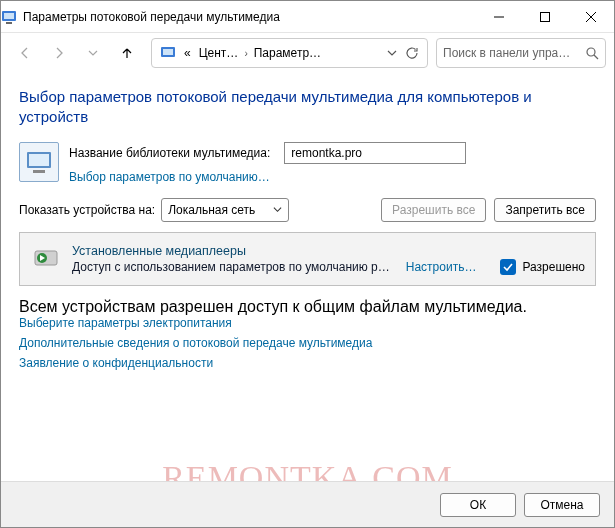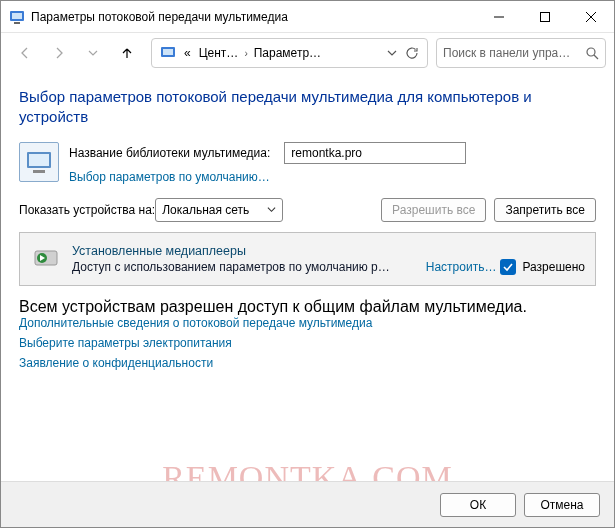"Параметры потоковой передачи мультимедиа" .titlebar { padding-left: 8px -> none }
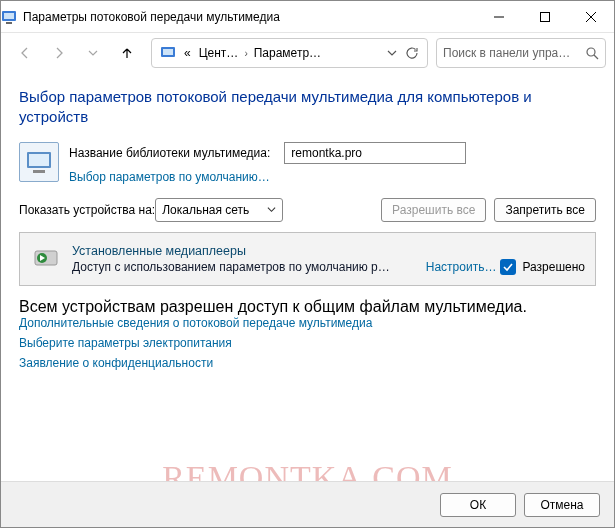"Показать устройства на:" .showrow { gap: none -> 6px }
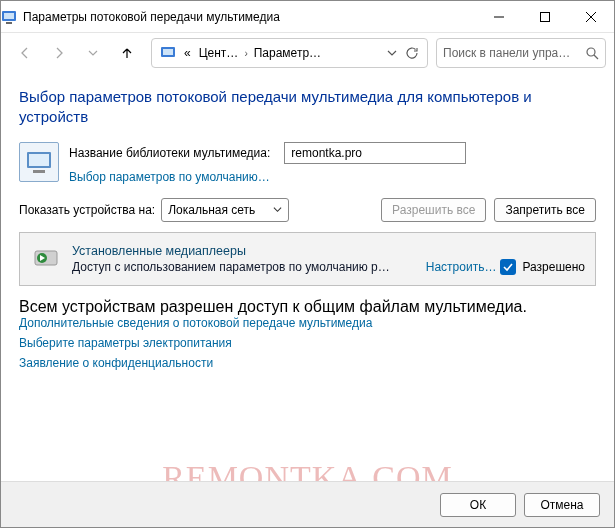"Настроить…" .devright { gap: 4px -> 24px }
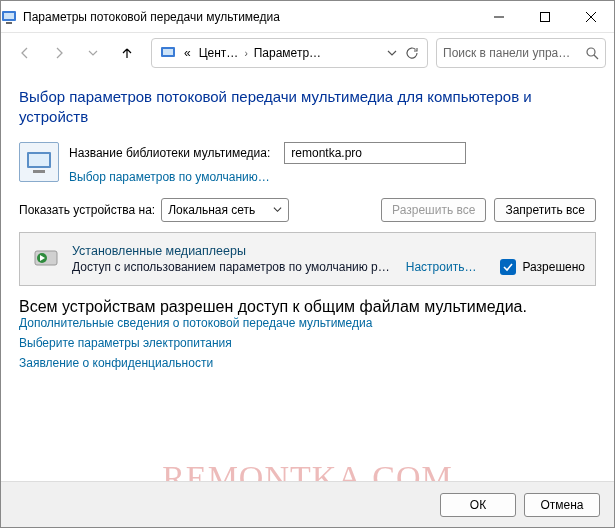"Дополнительные сведения о потоковой" span.link { order: before "Выберите параметры электропитания" -> after "Выберите параметры электропитания" }
